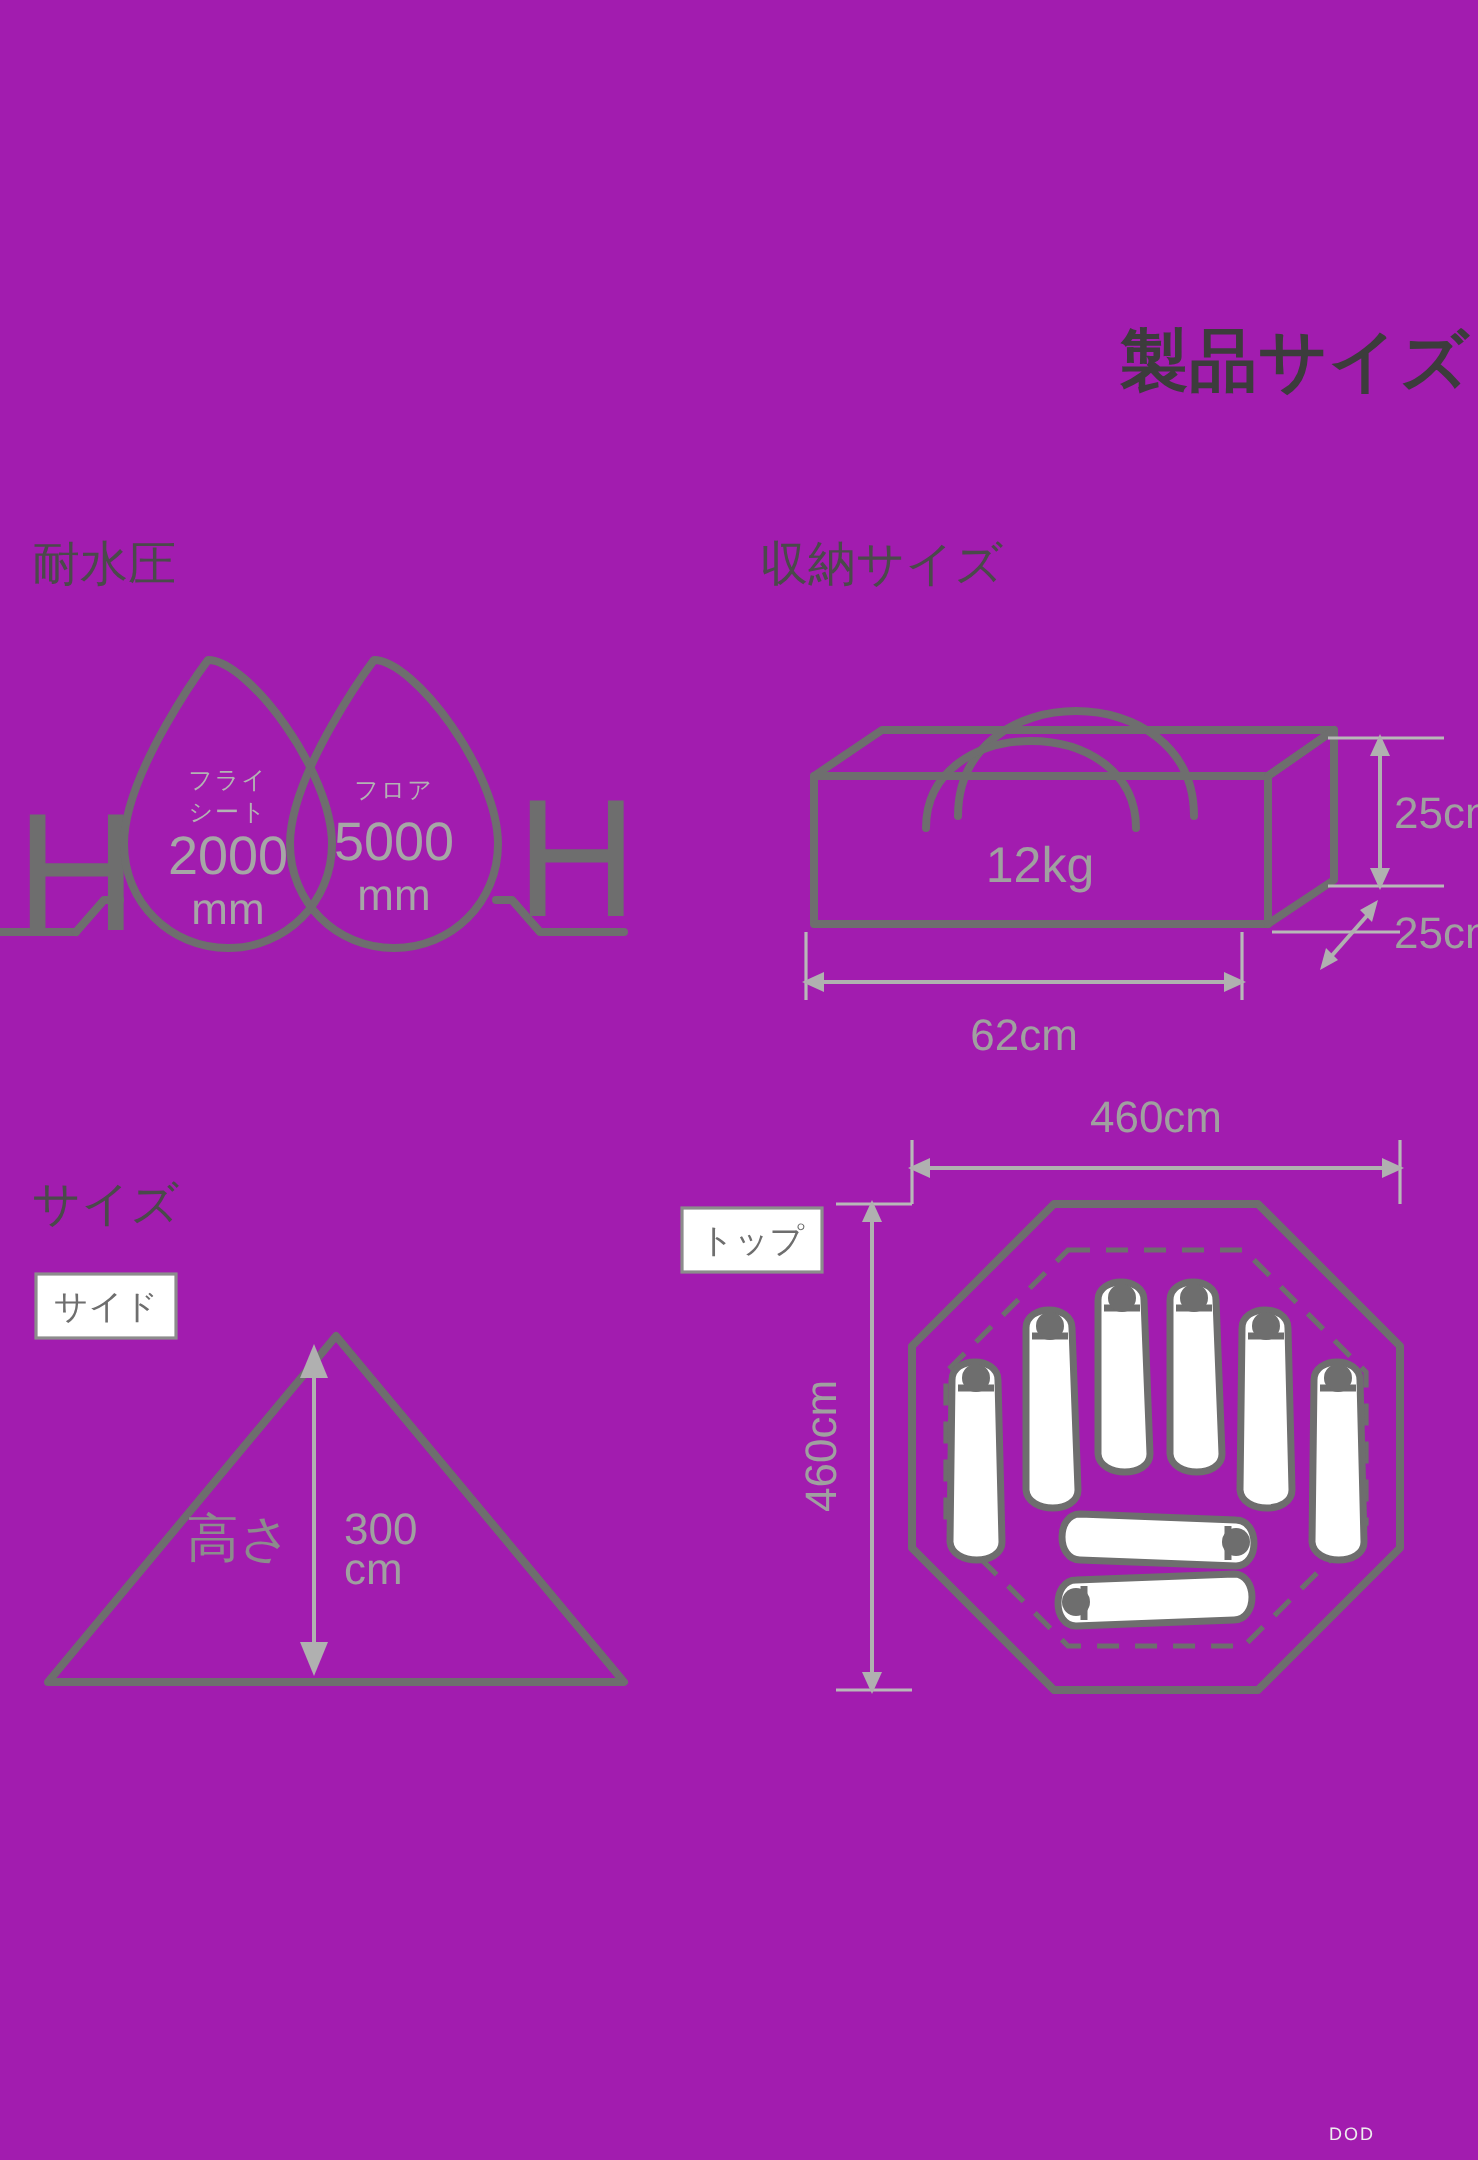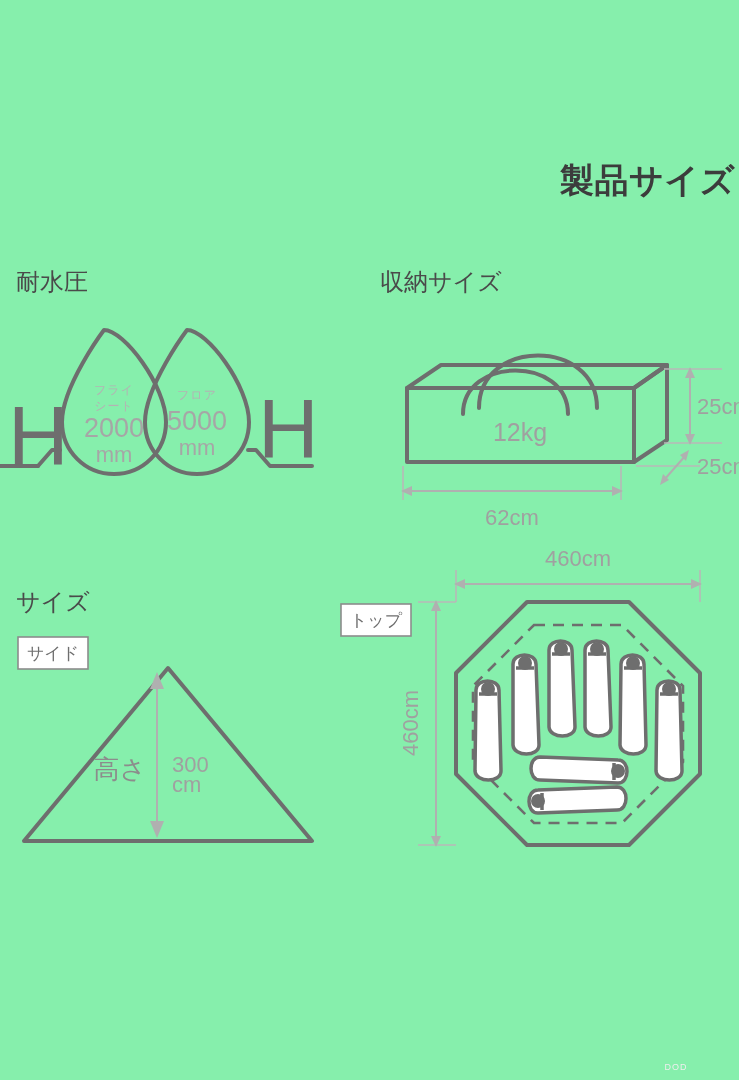"製品サイズ" #page { background: #86efac -> #a21caf }
